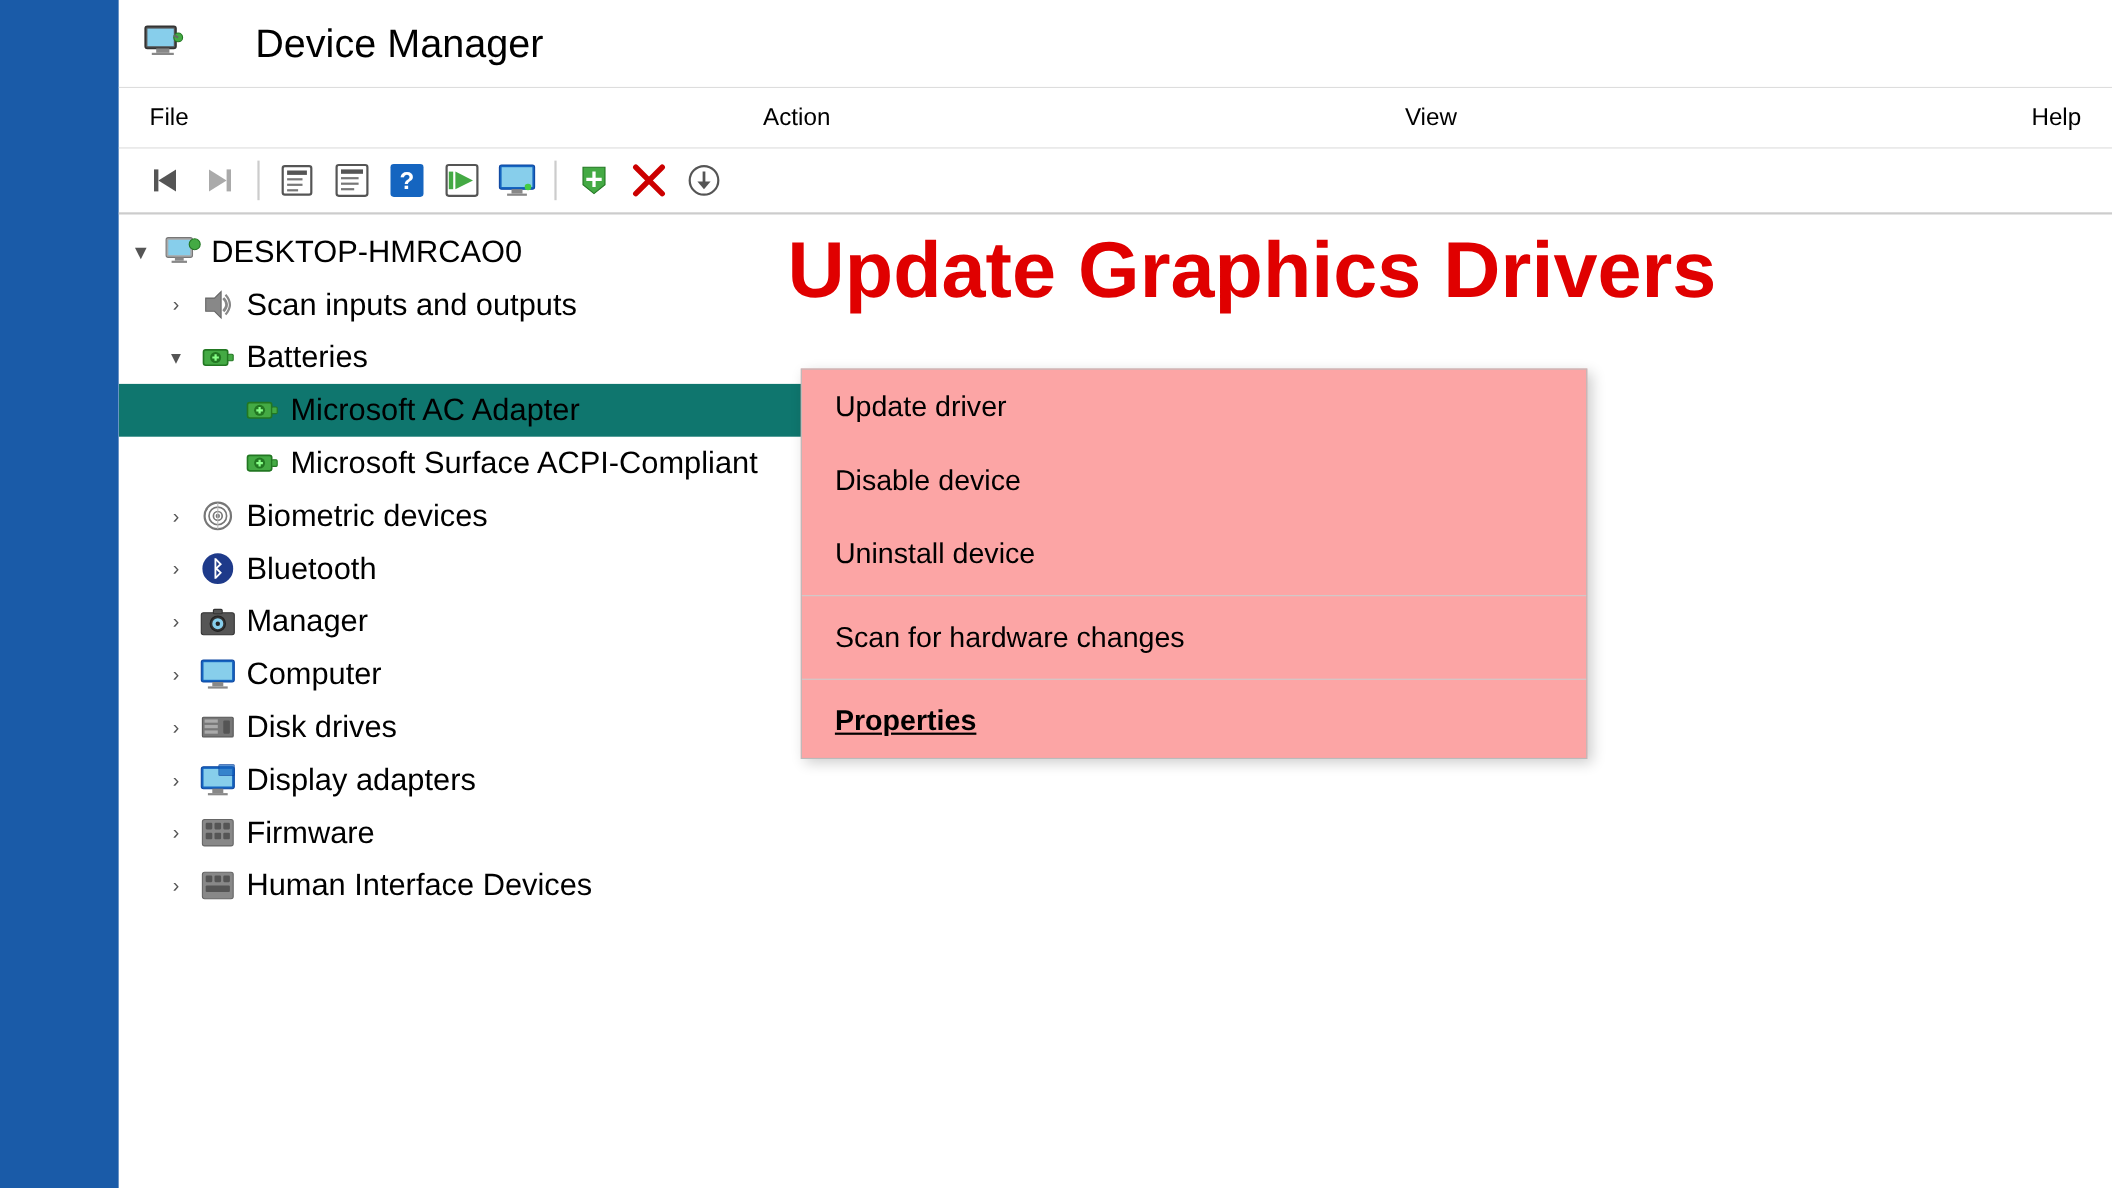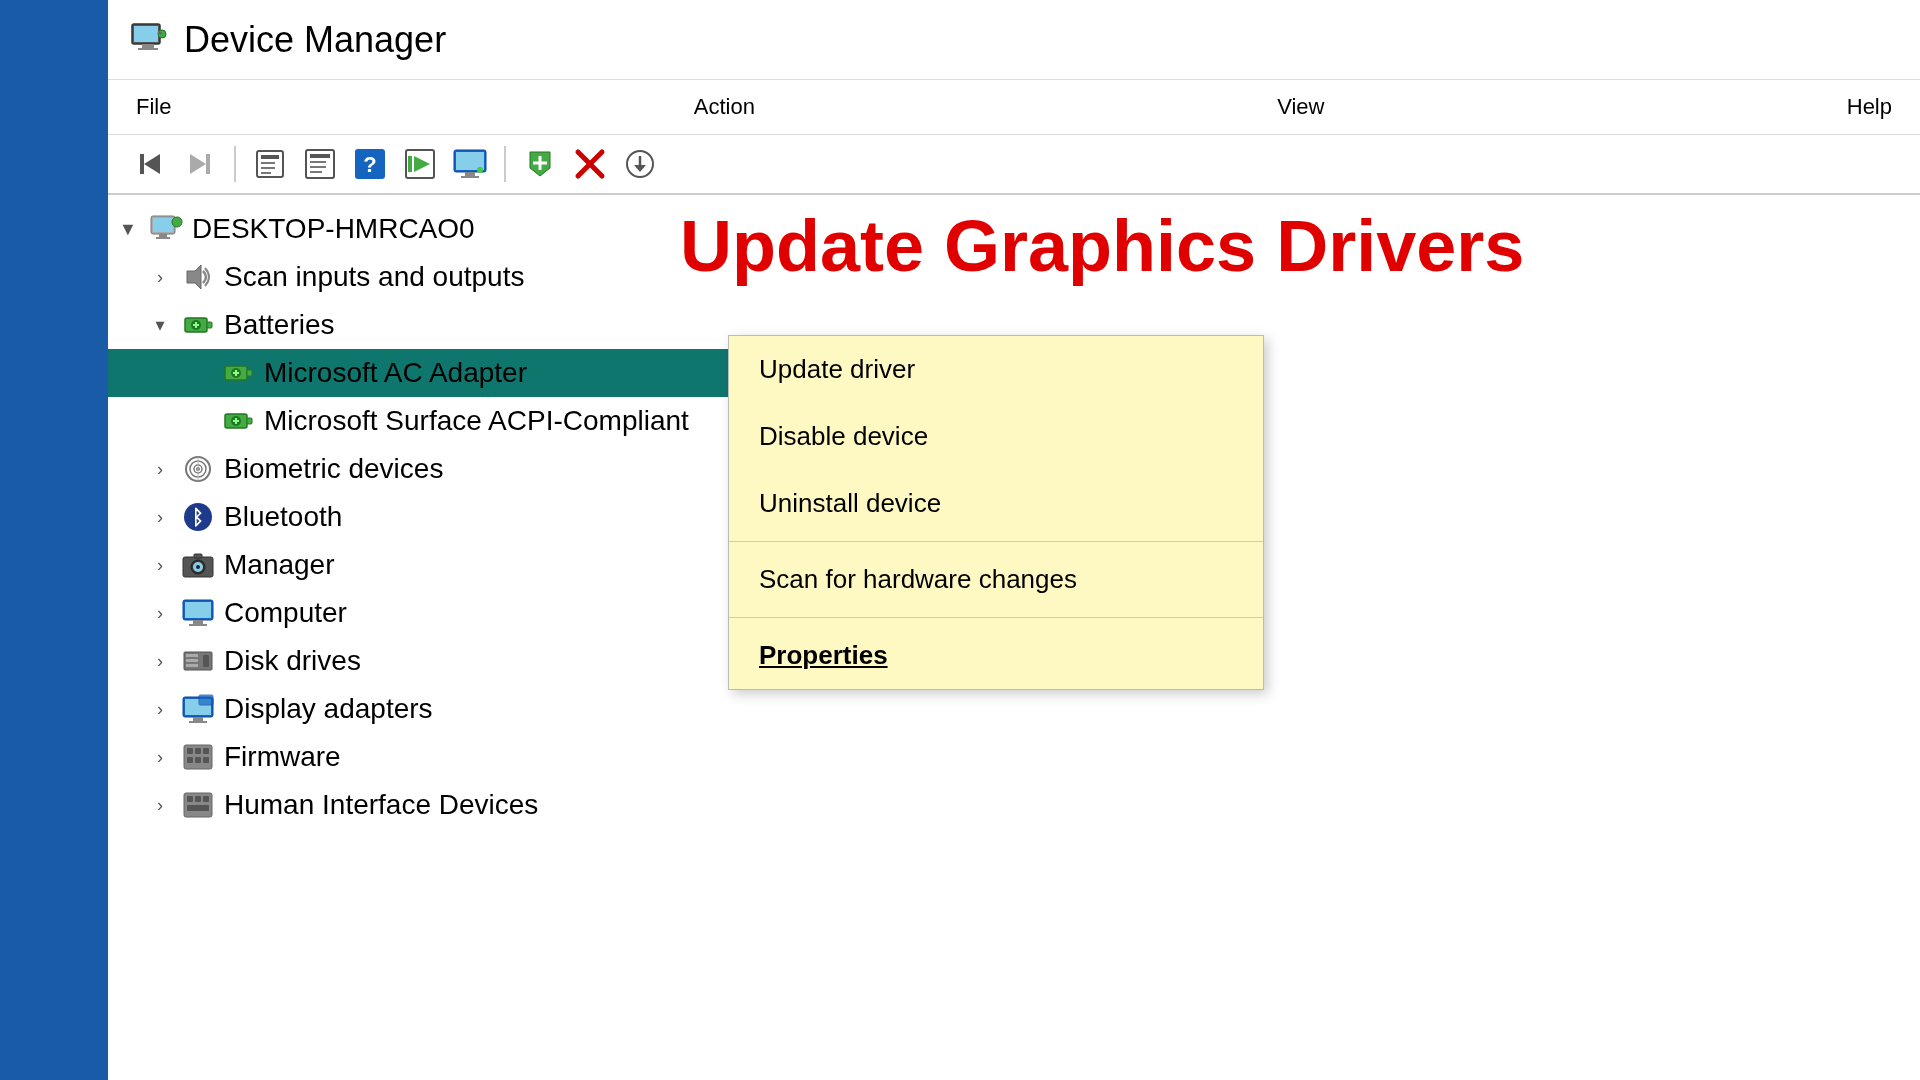"Device Manager" .title-bar { gap: none -> 48px }
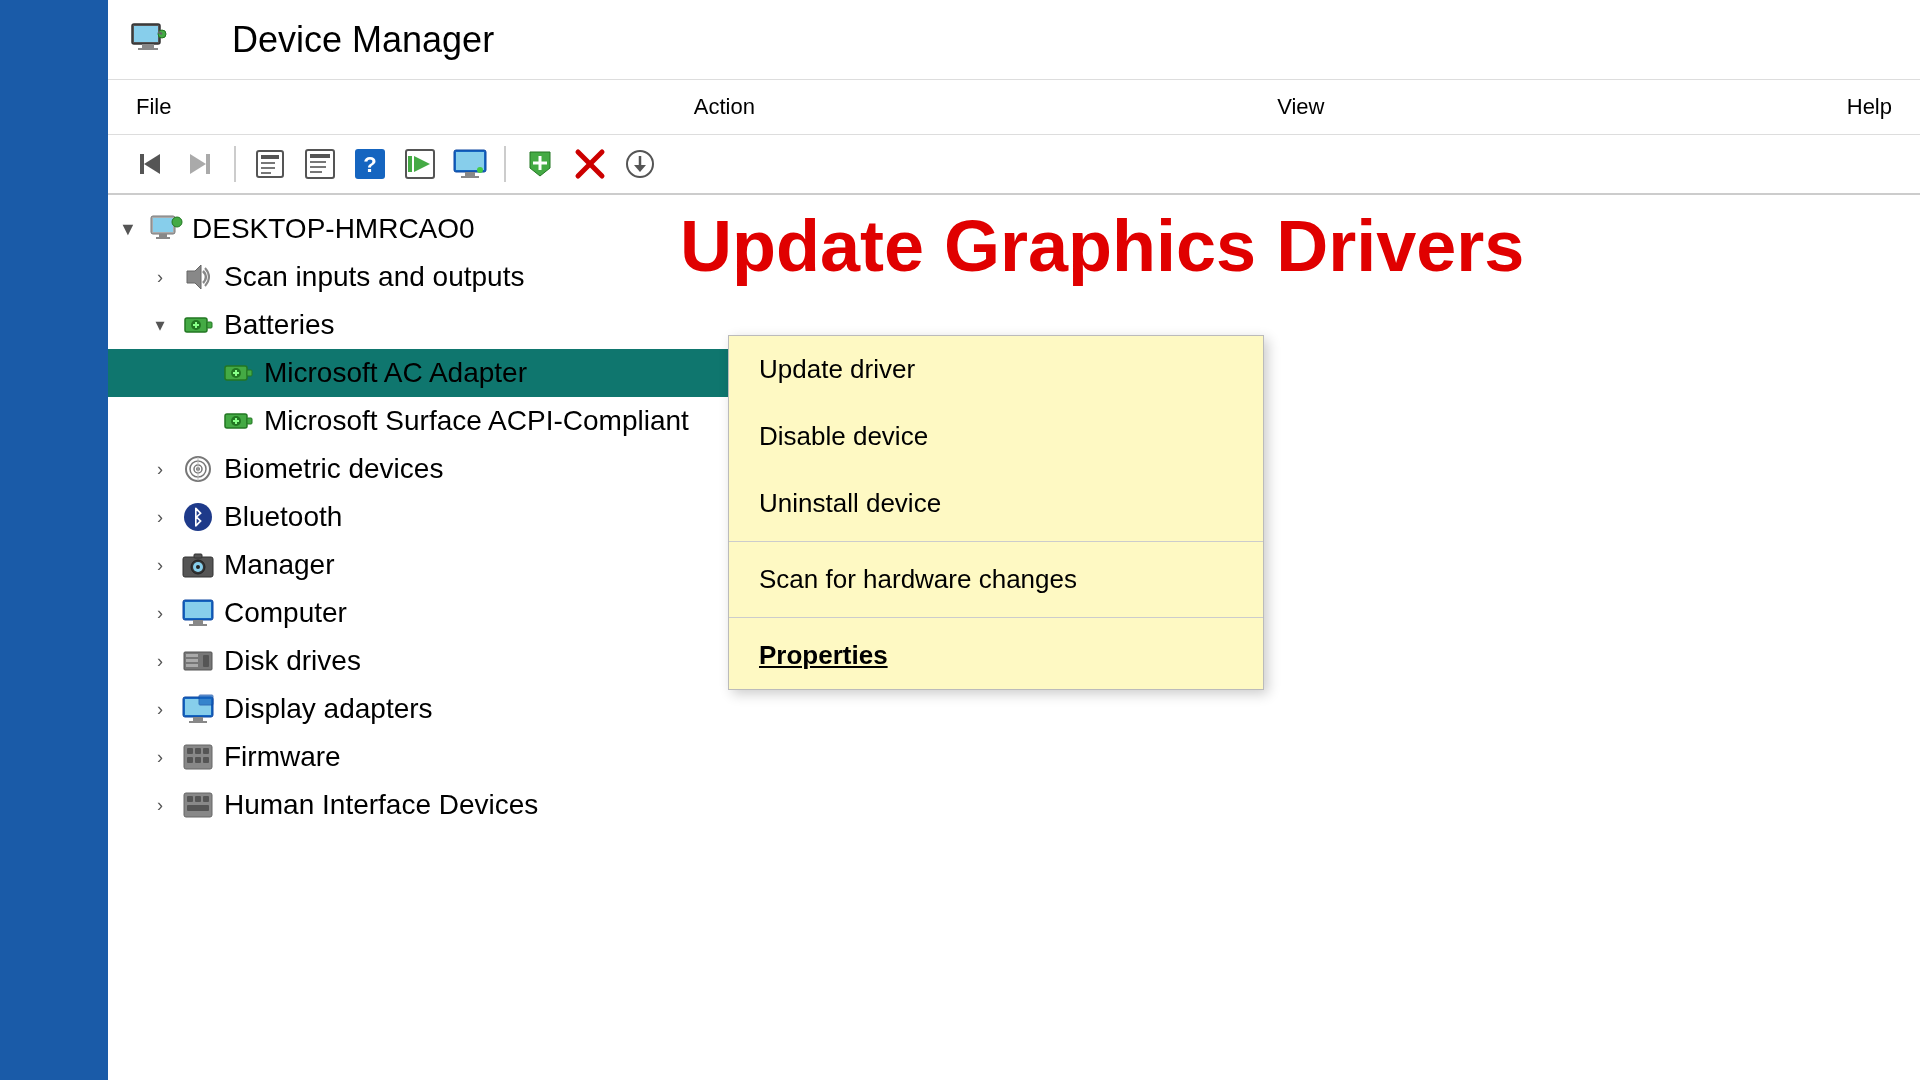"Update Graphics Drivers" .overlay-title { left: 572px -> 608px }
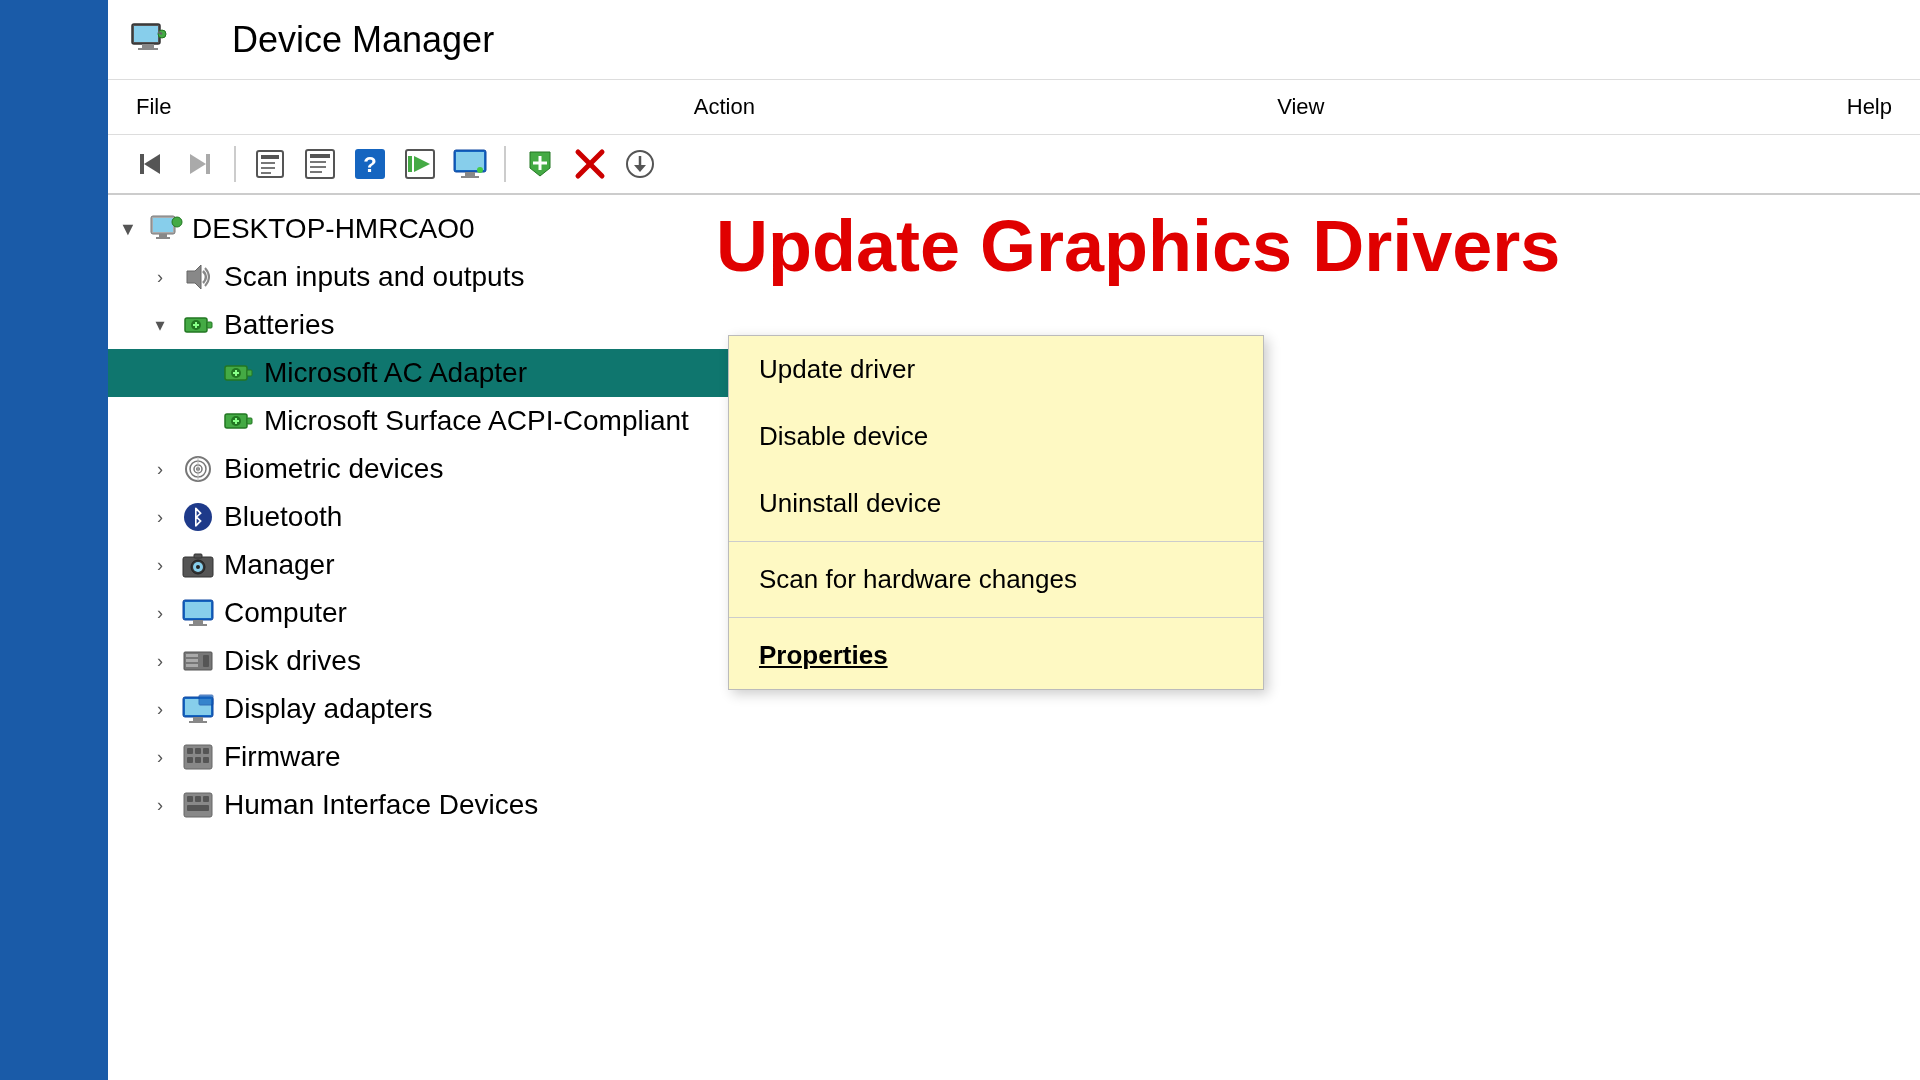"Update driver" .context-menu { background: #fef9c3 -> #fca5a5; width: 536px -> 715px }
